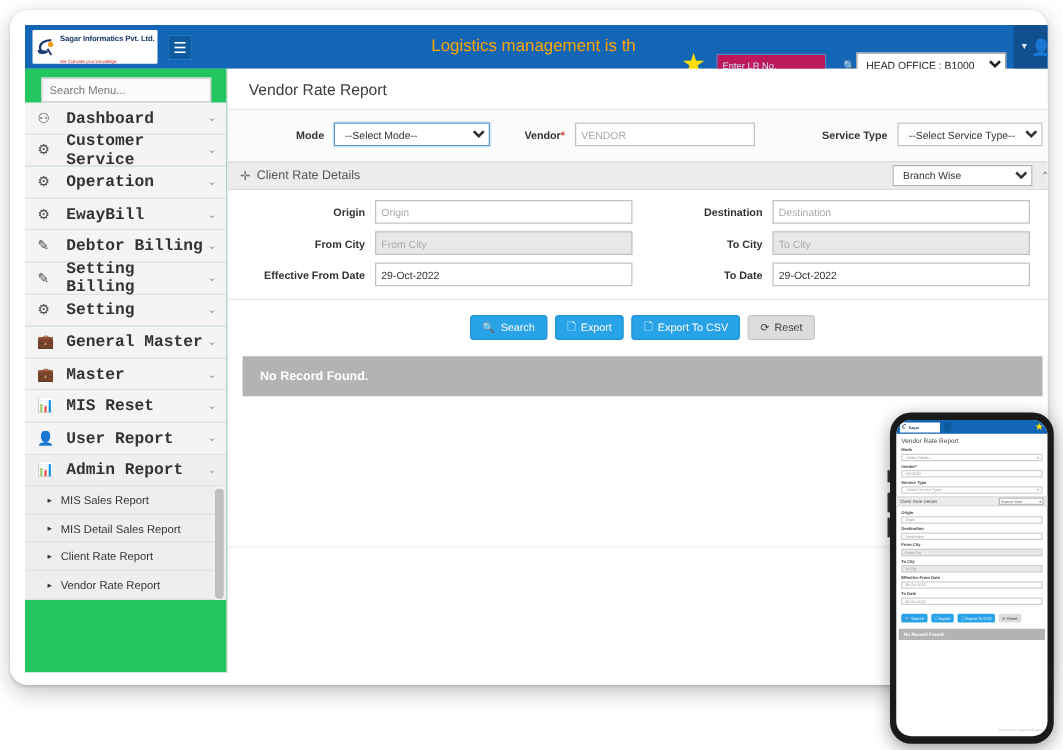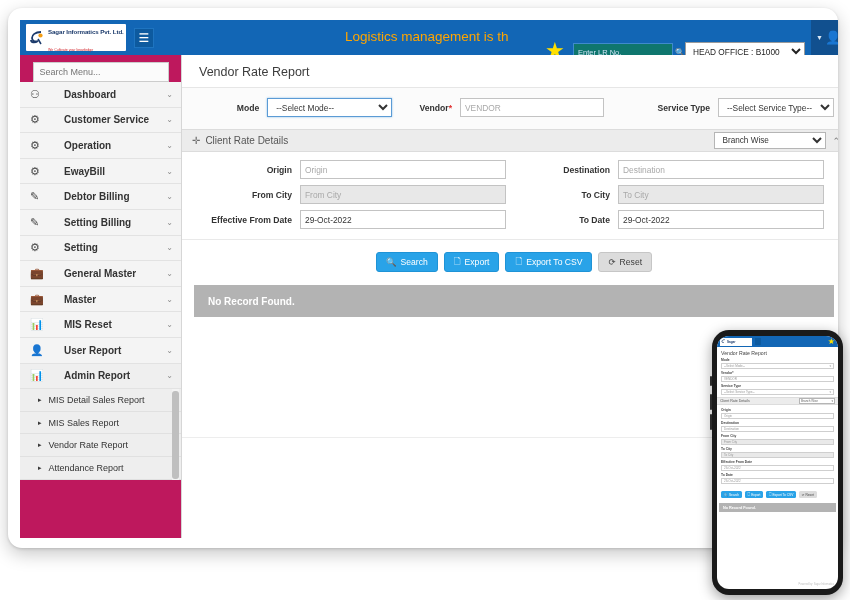"Enter LR No." #lr-search-wrap { background: #0f766e -> #be185d; width: 100px -> 88px }
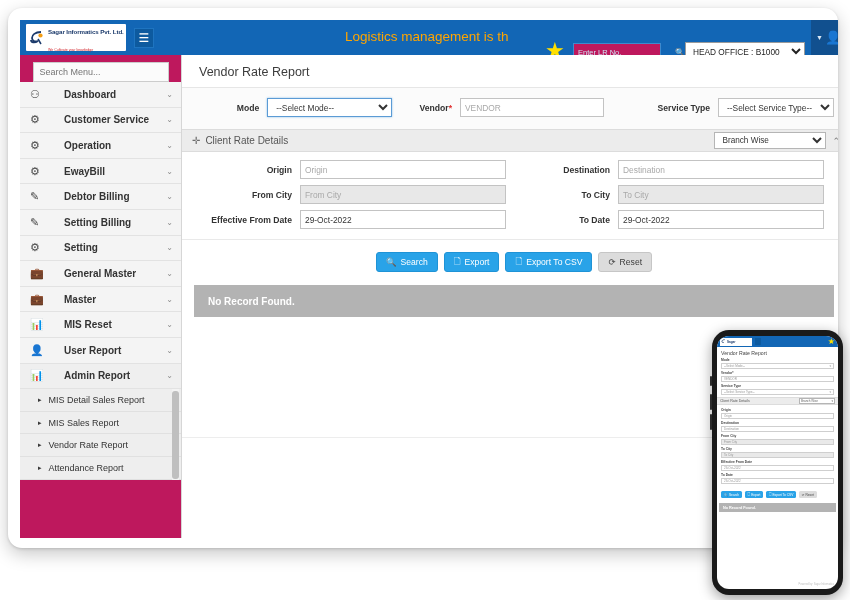"Search Menu..." #sidebar { background: #be185d -> #22c55e }
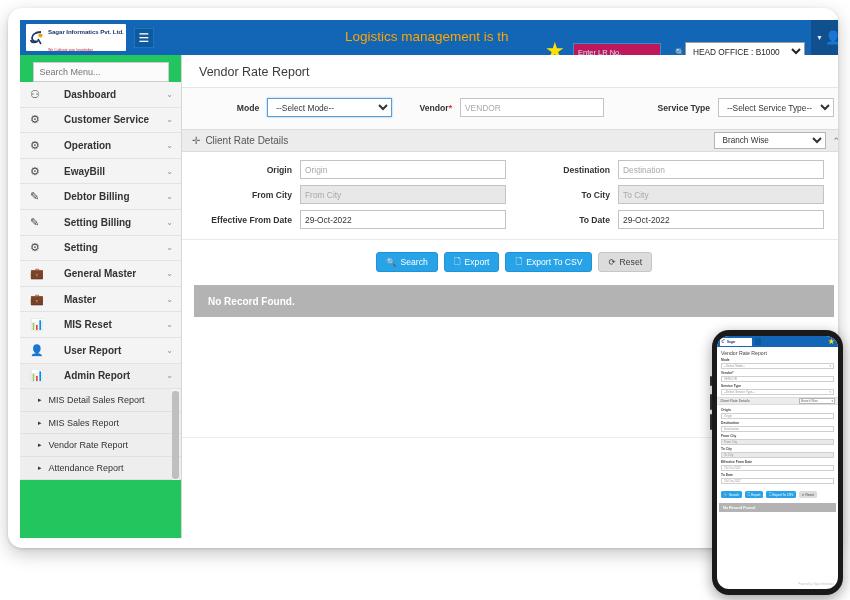"Dashboard" .mi-label { font-family: none -> Liberation Mono, monospace; font-size: 10px -> 13px; margin-left: 18px -> 7px }
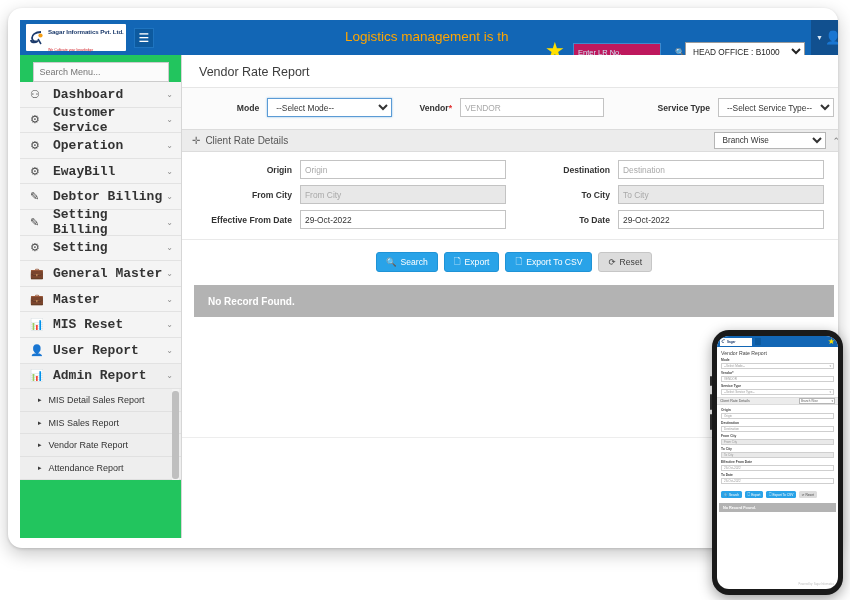"MIS Detail Sales Report" div.submenu-item { order: before "MIS Sales Report" -> after "MIS Sales Report" }
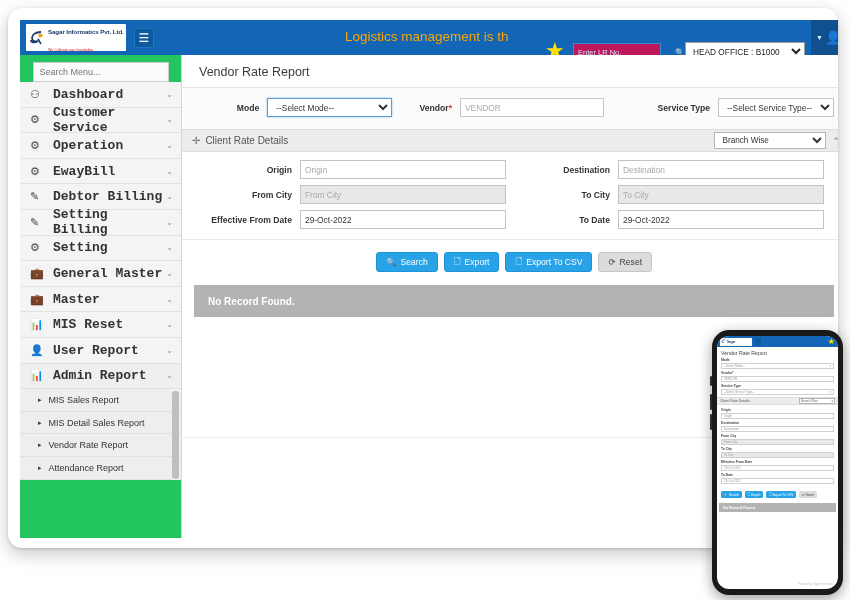"Client Rate Report" div.submenu-item { html: none -> <div> <span>▸</span> <span>Client Rate Report</span> </div> }
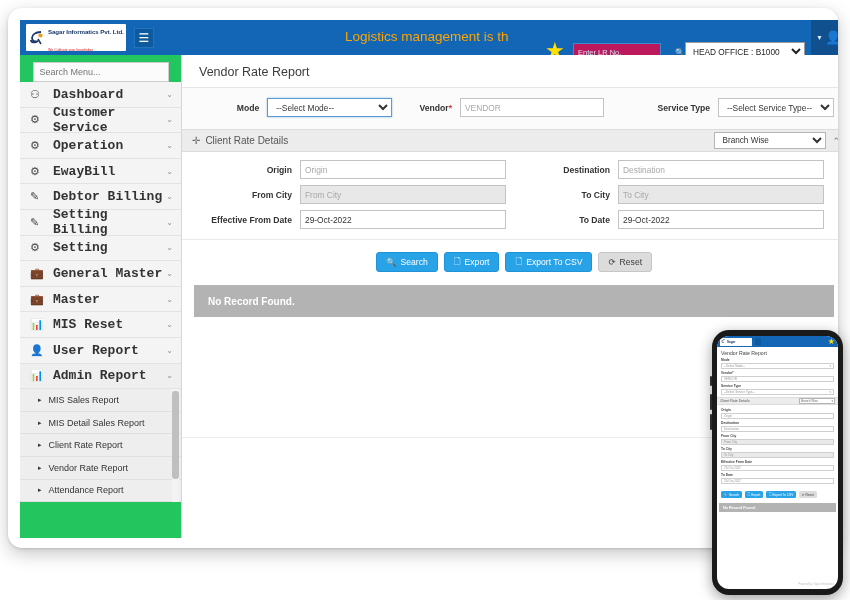"Attendance Report" div.submenu-item { html: <div> <span>▸</span> <span>Attendance Report</span> </div> -> none }
